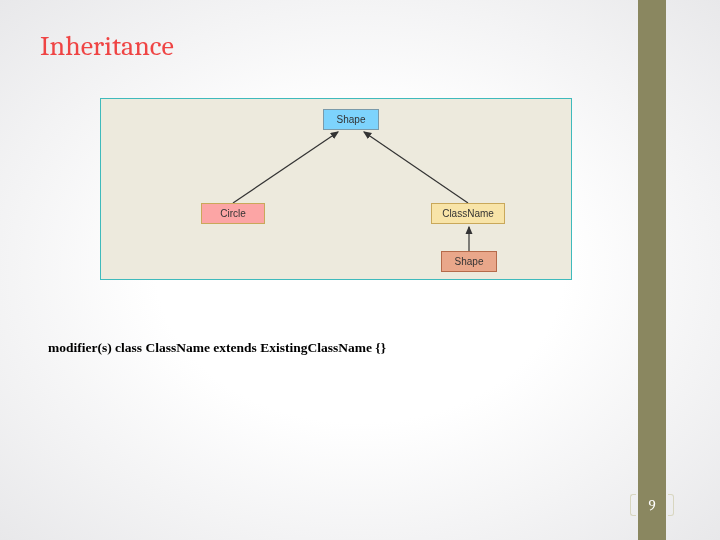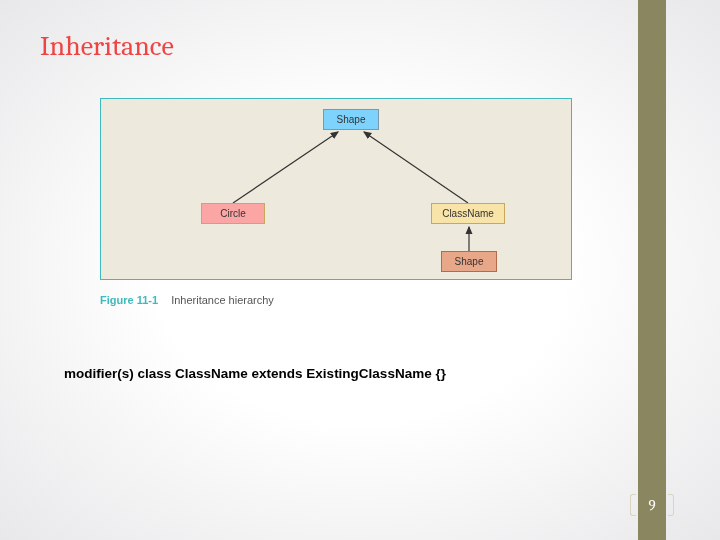"Figure 11-1 Inheritance hierarchy" div.caption { html: <div> <span>Figure 11-1</span> <span>Inheritance hierarchy</span> </div> -> none }
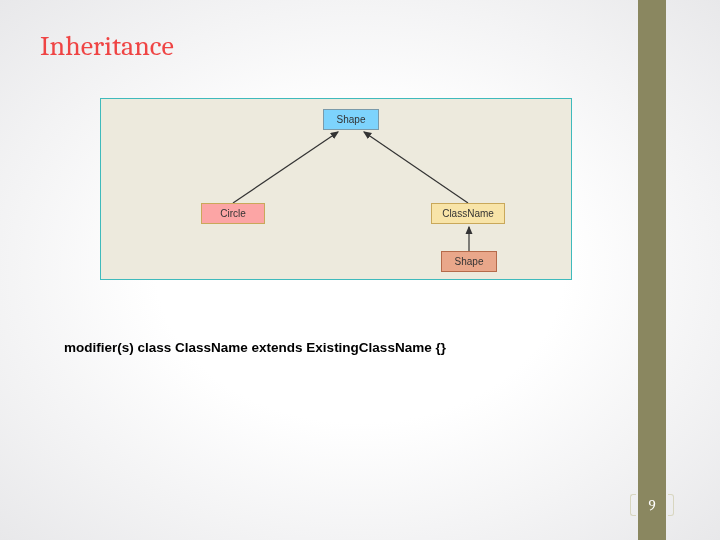"modifier(s) class ClassName extends" .code-line { font-family: Liberation Sans, sans-serif -> Liberation Serif, serif; margin-left: 24px -> 8px }
